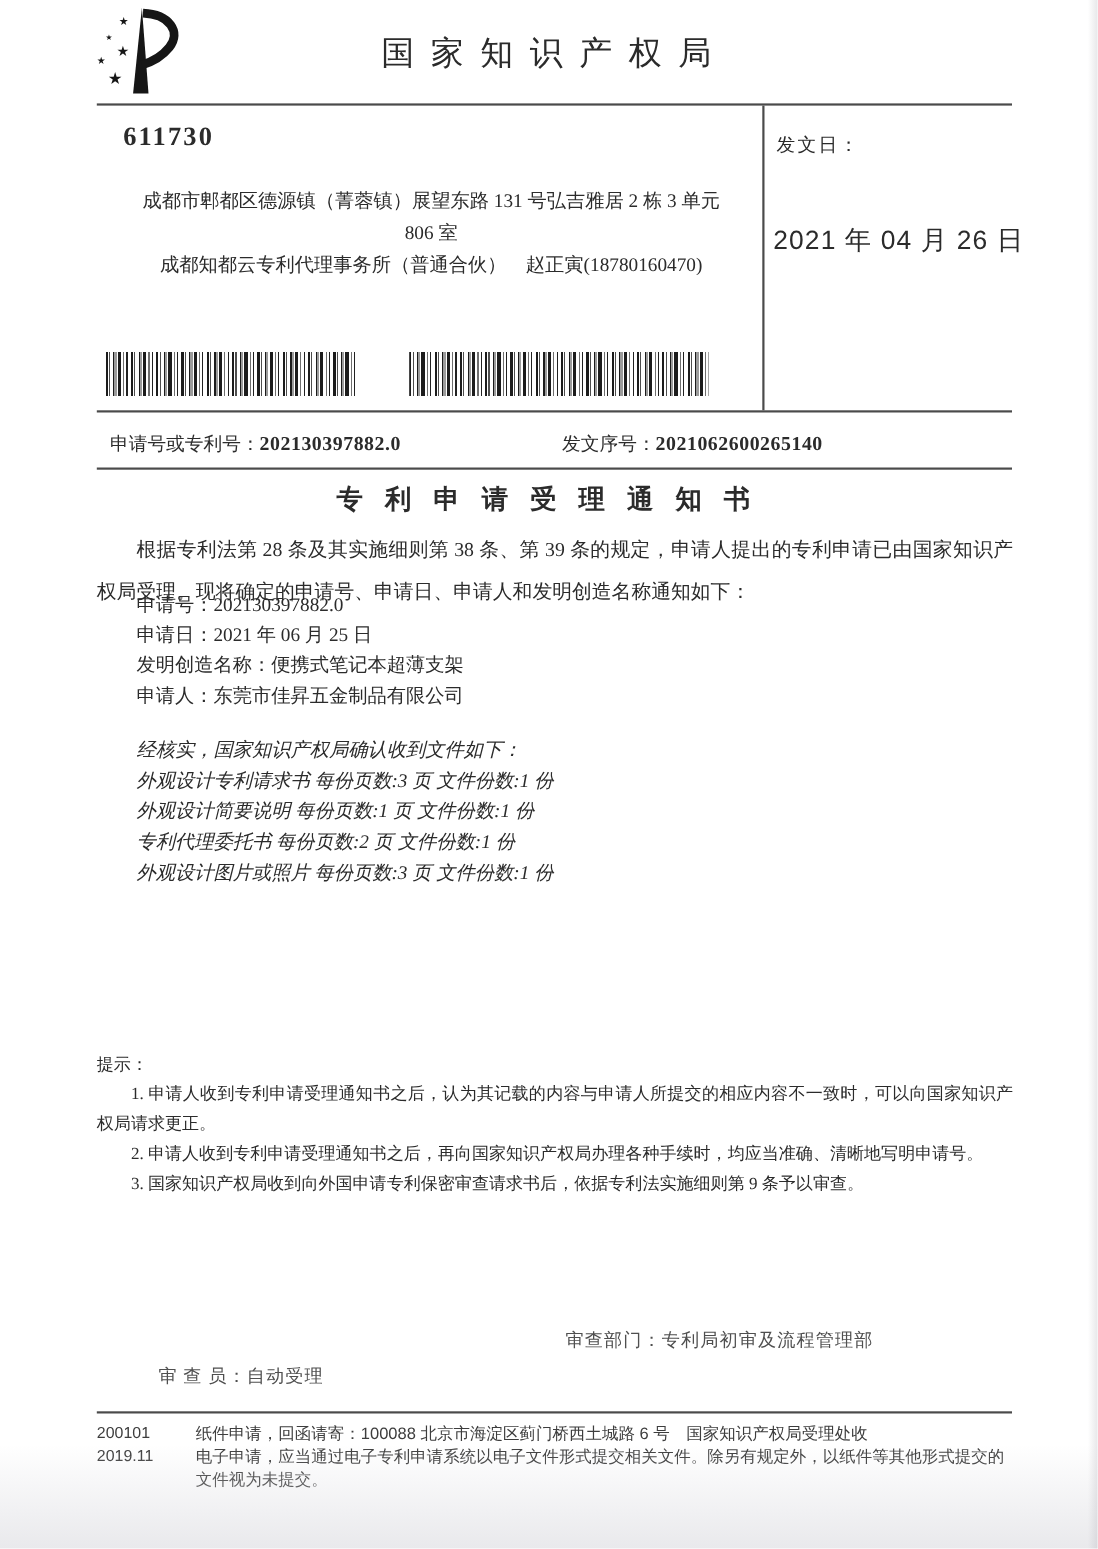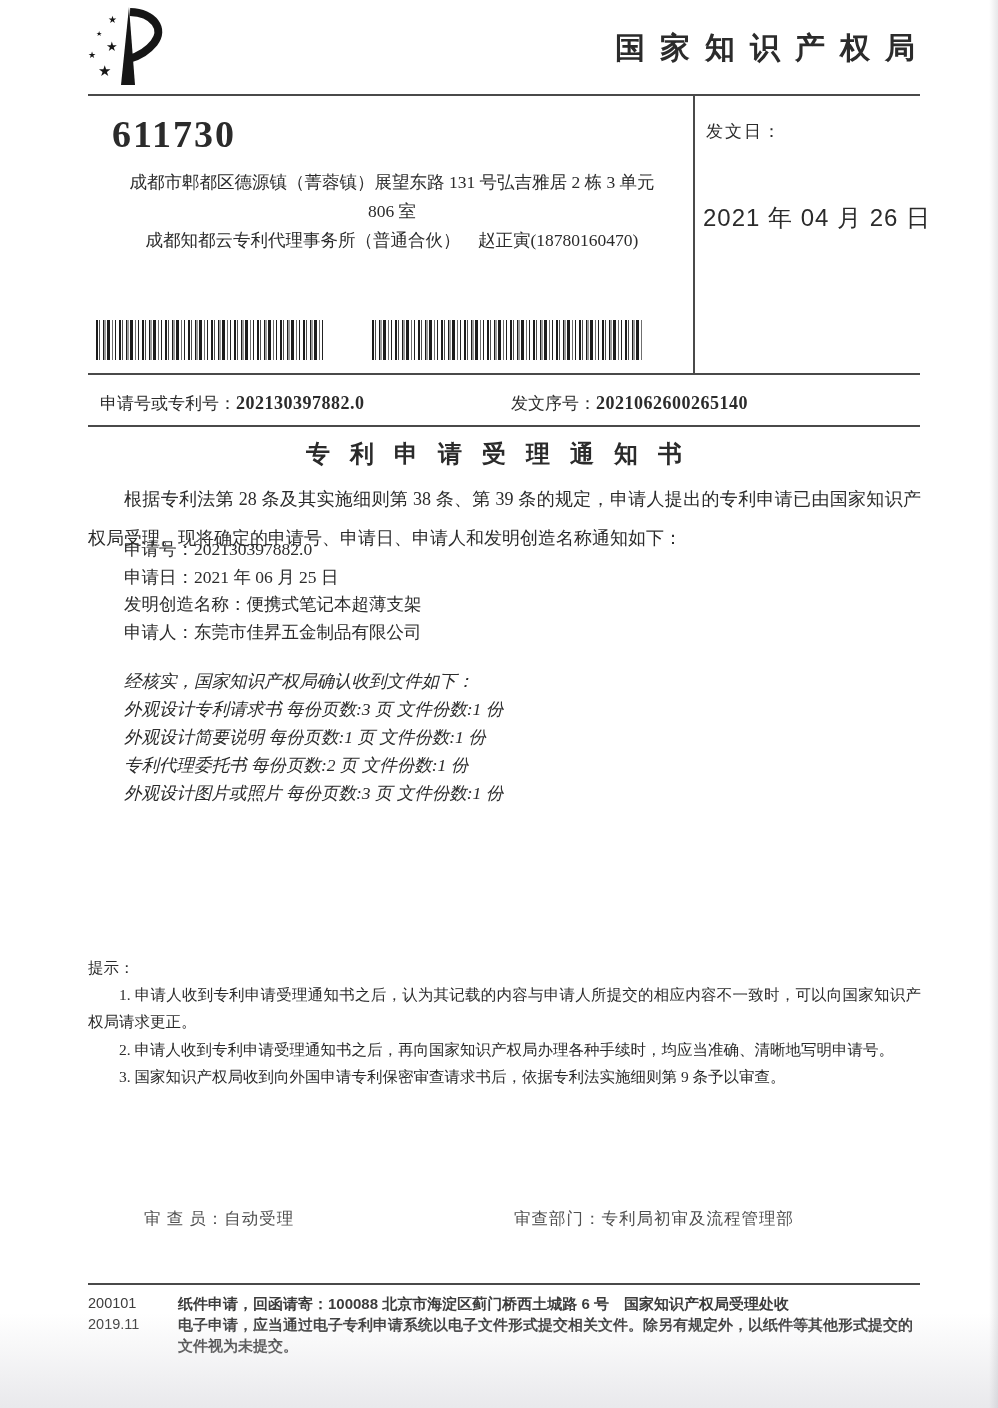"国家知识产权局" .agency-title { font-weight: 700 -> 400; left: 98px -> 88px; text-align: right -> center }
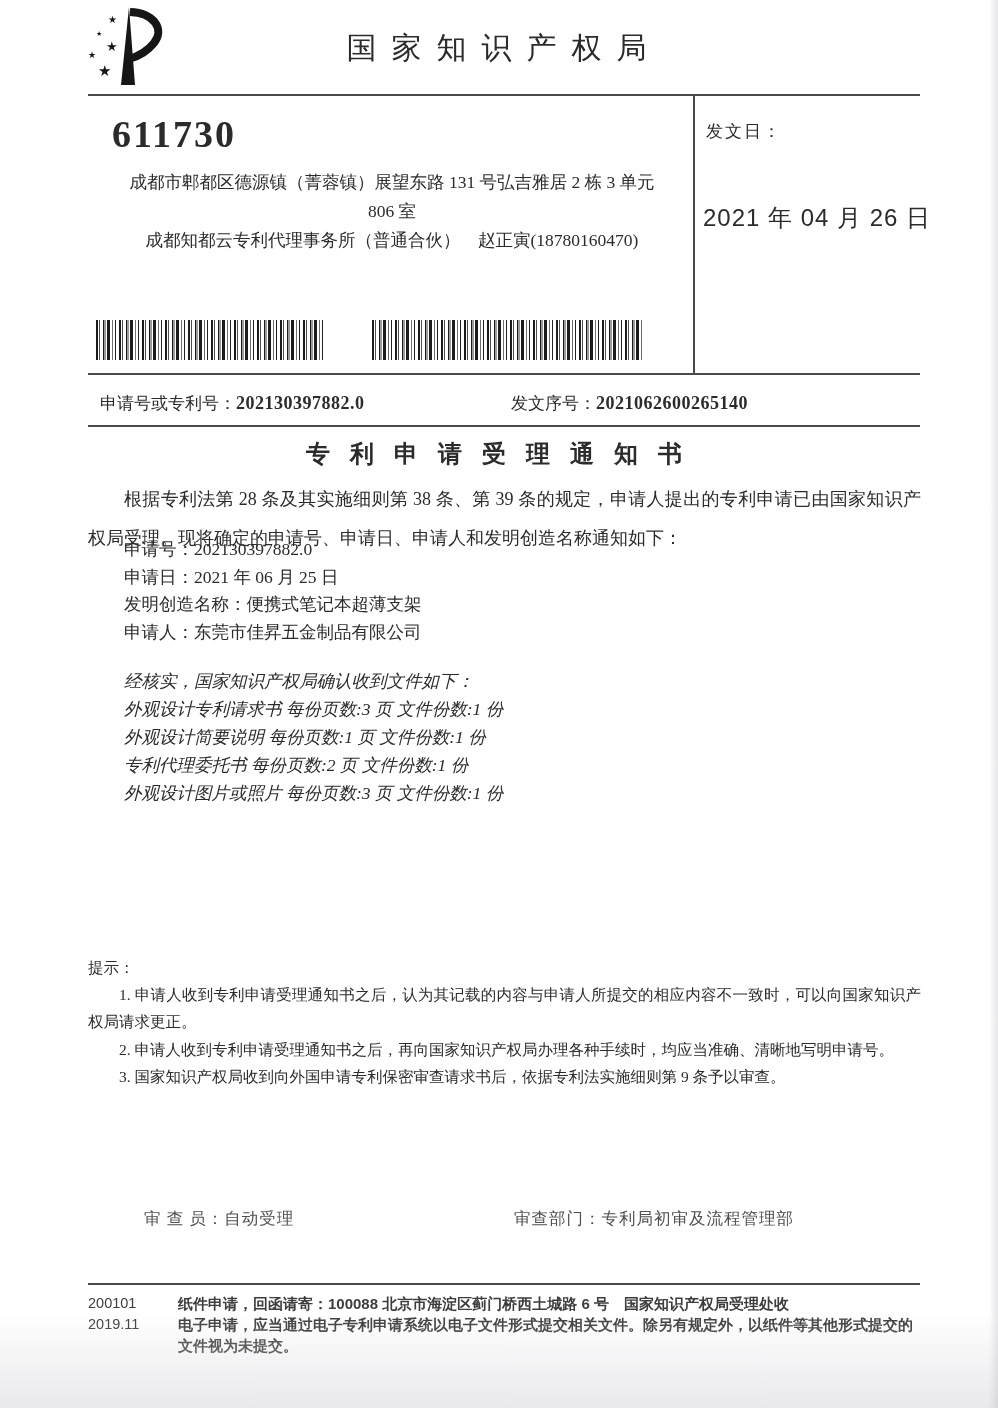"611730" .postal { font-size: 38px -> 24px }
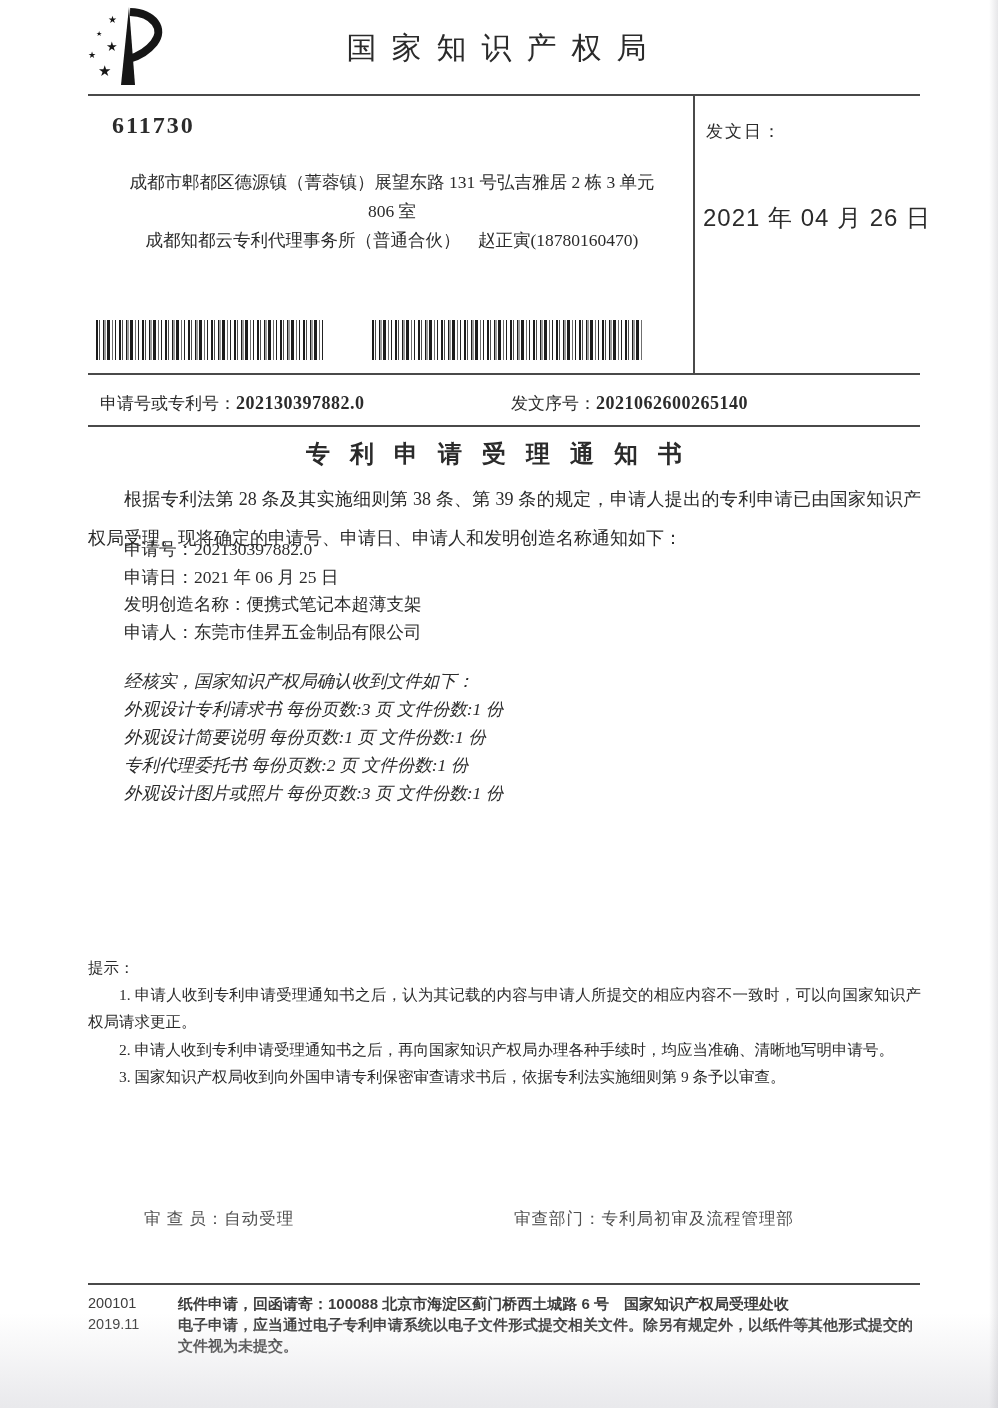"审 查 员：自动受理" .sig-examiner { margin-top: none -> 32px }
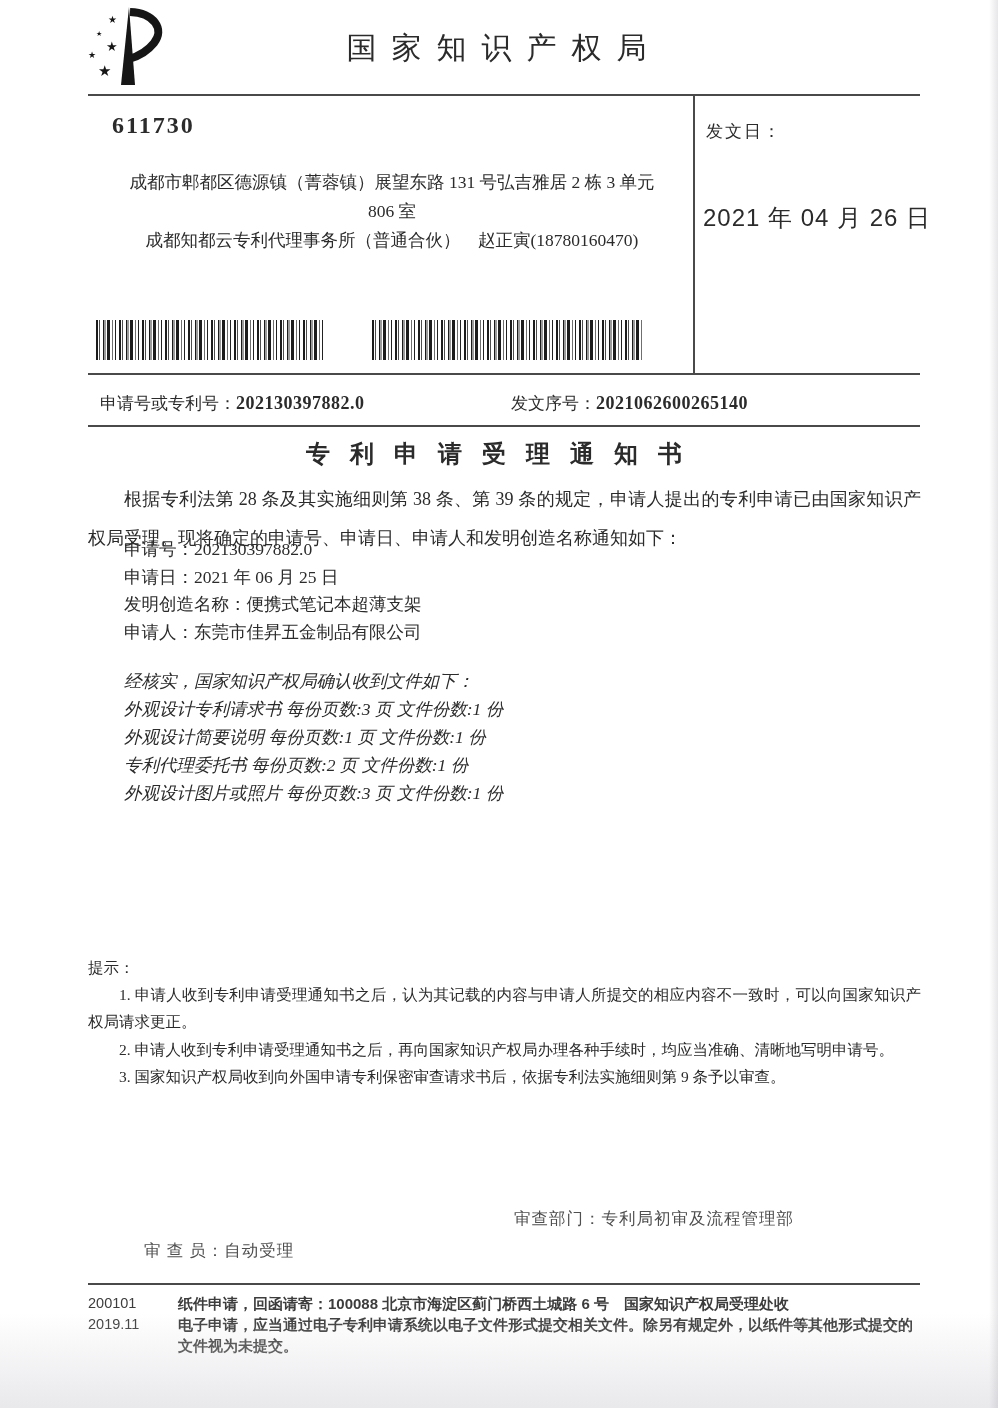"纸件申请，回函请寄：100088 北京市海淀区蓟门桥西土城路 6 号" .footer-text p { font-weight: bold -> none }
